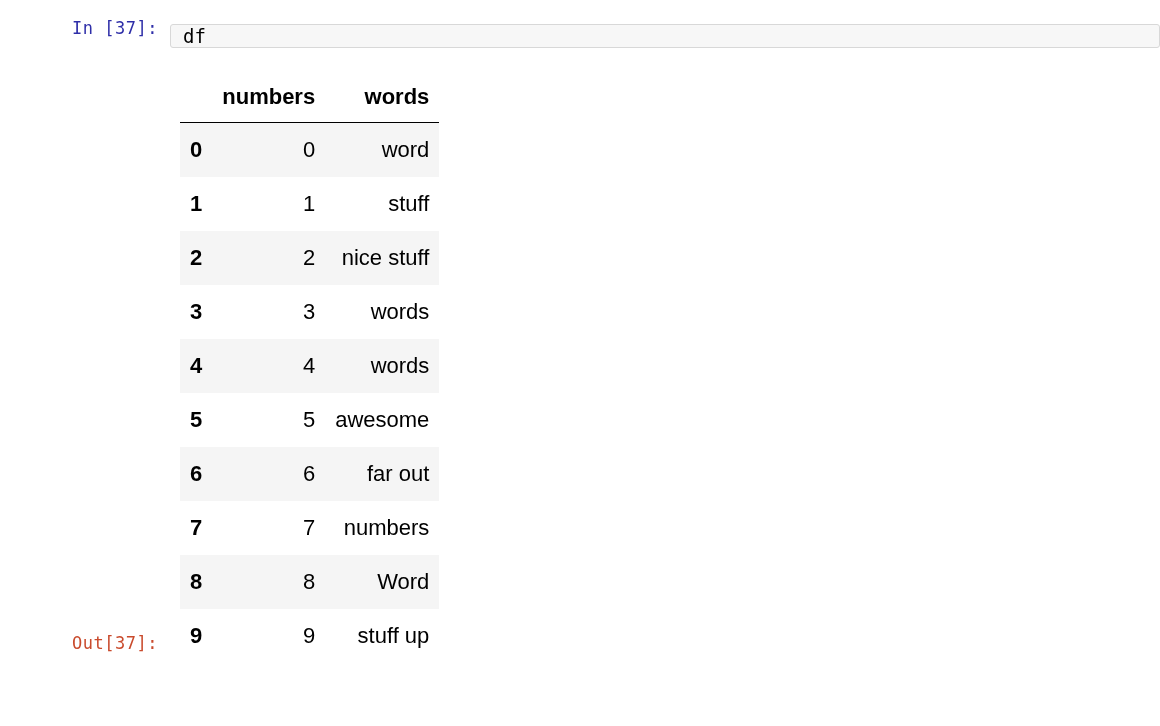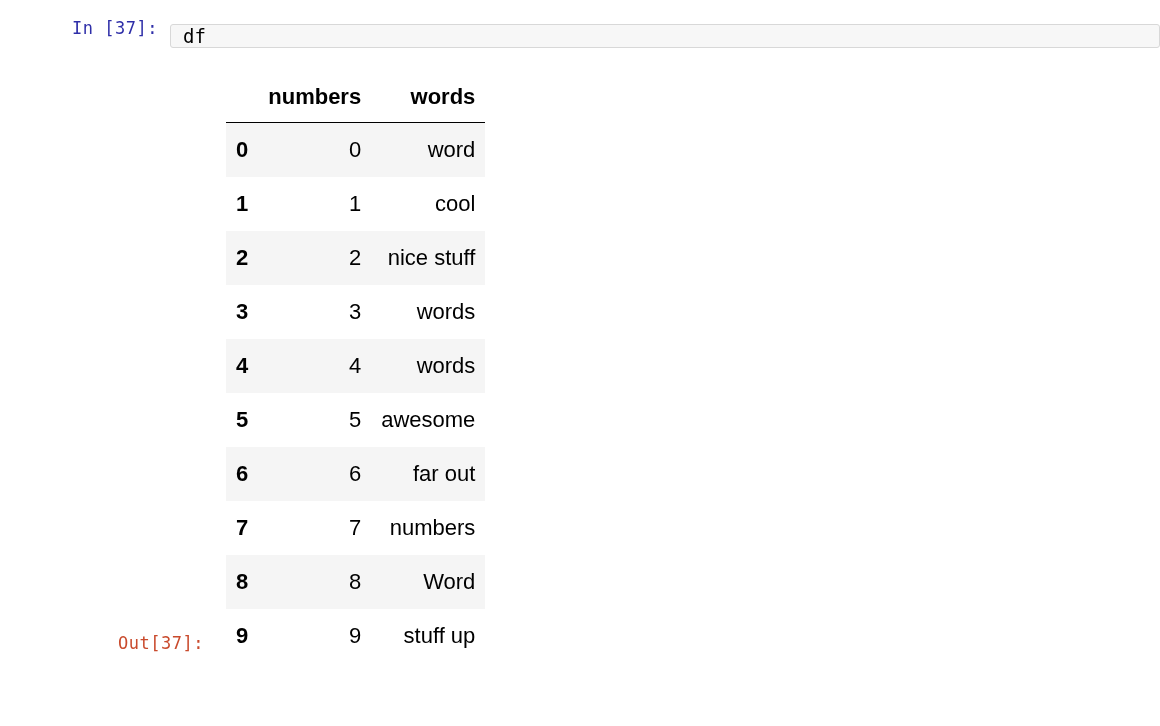"cool" td { text: cool -> stuff }
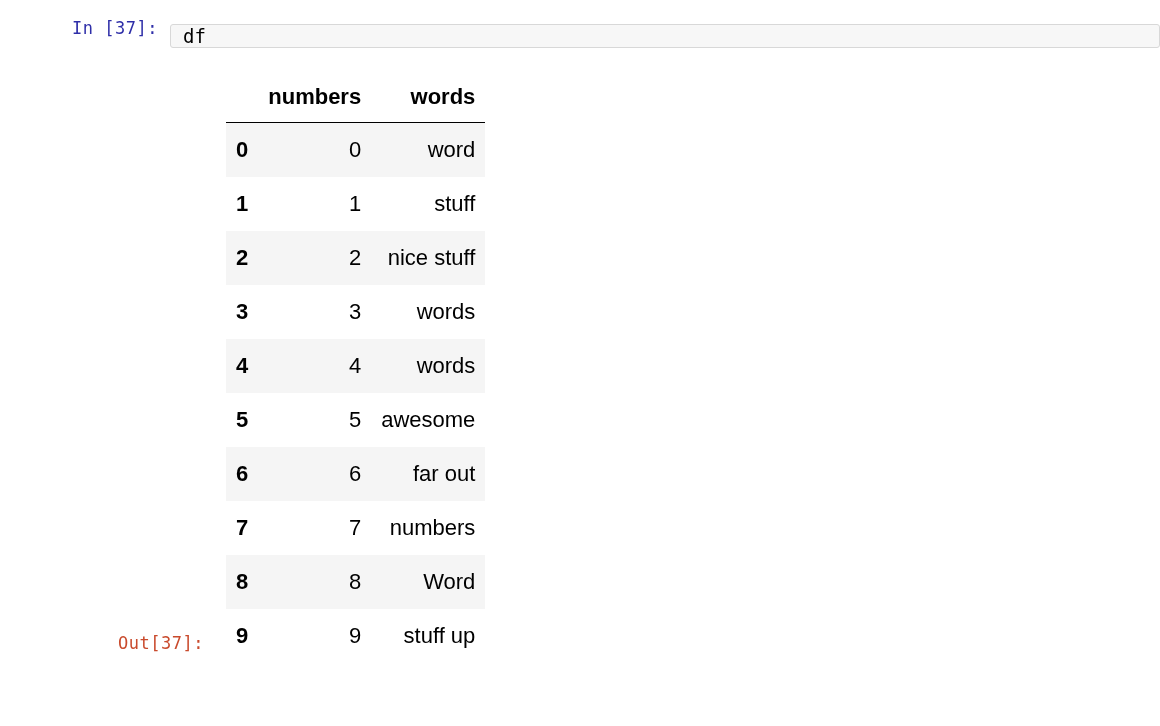"Out[37]:" .out-cell .prompt { margin-left: 46px -> none }
